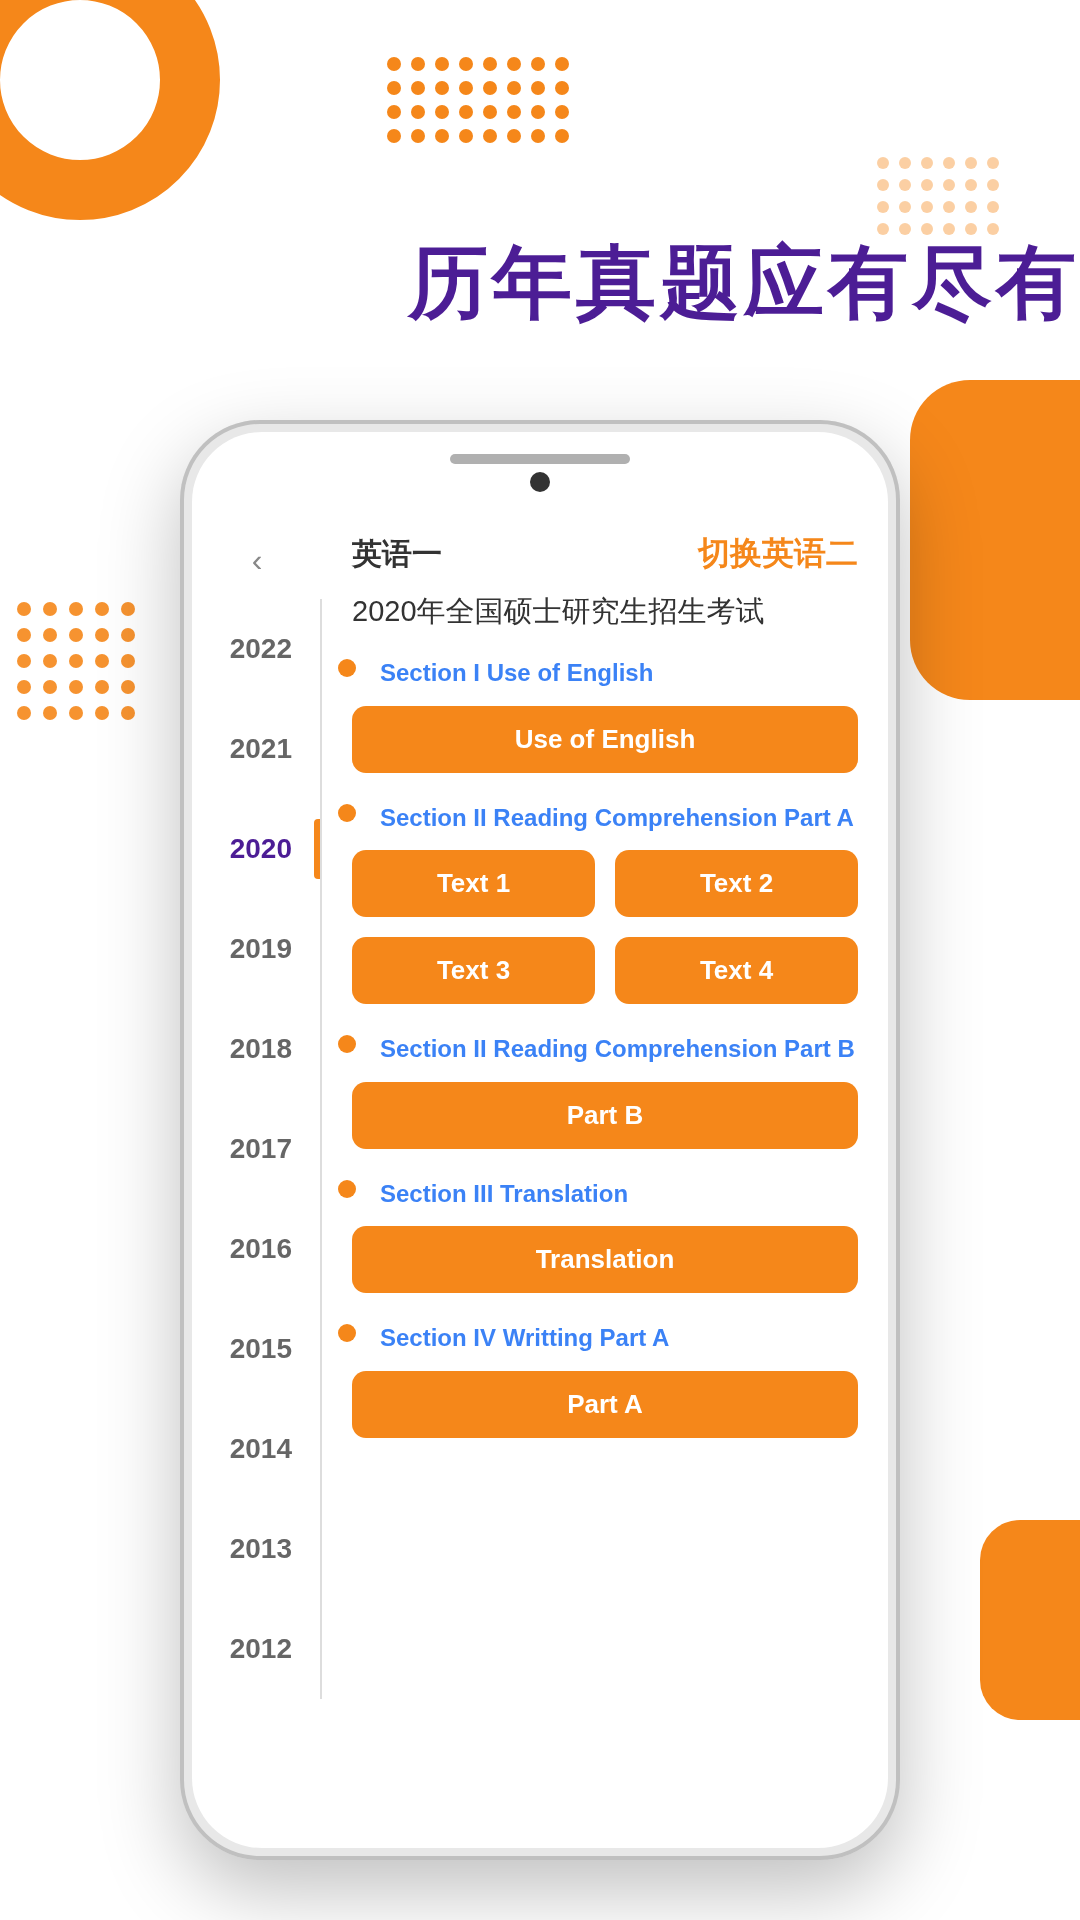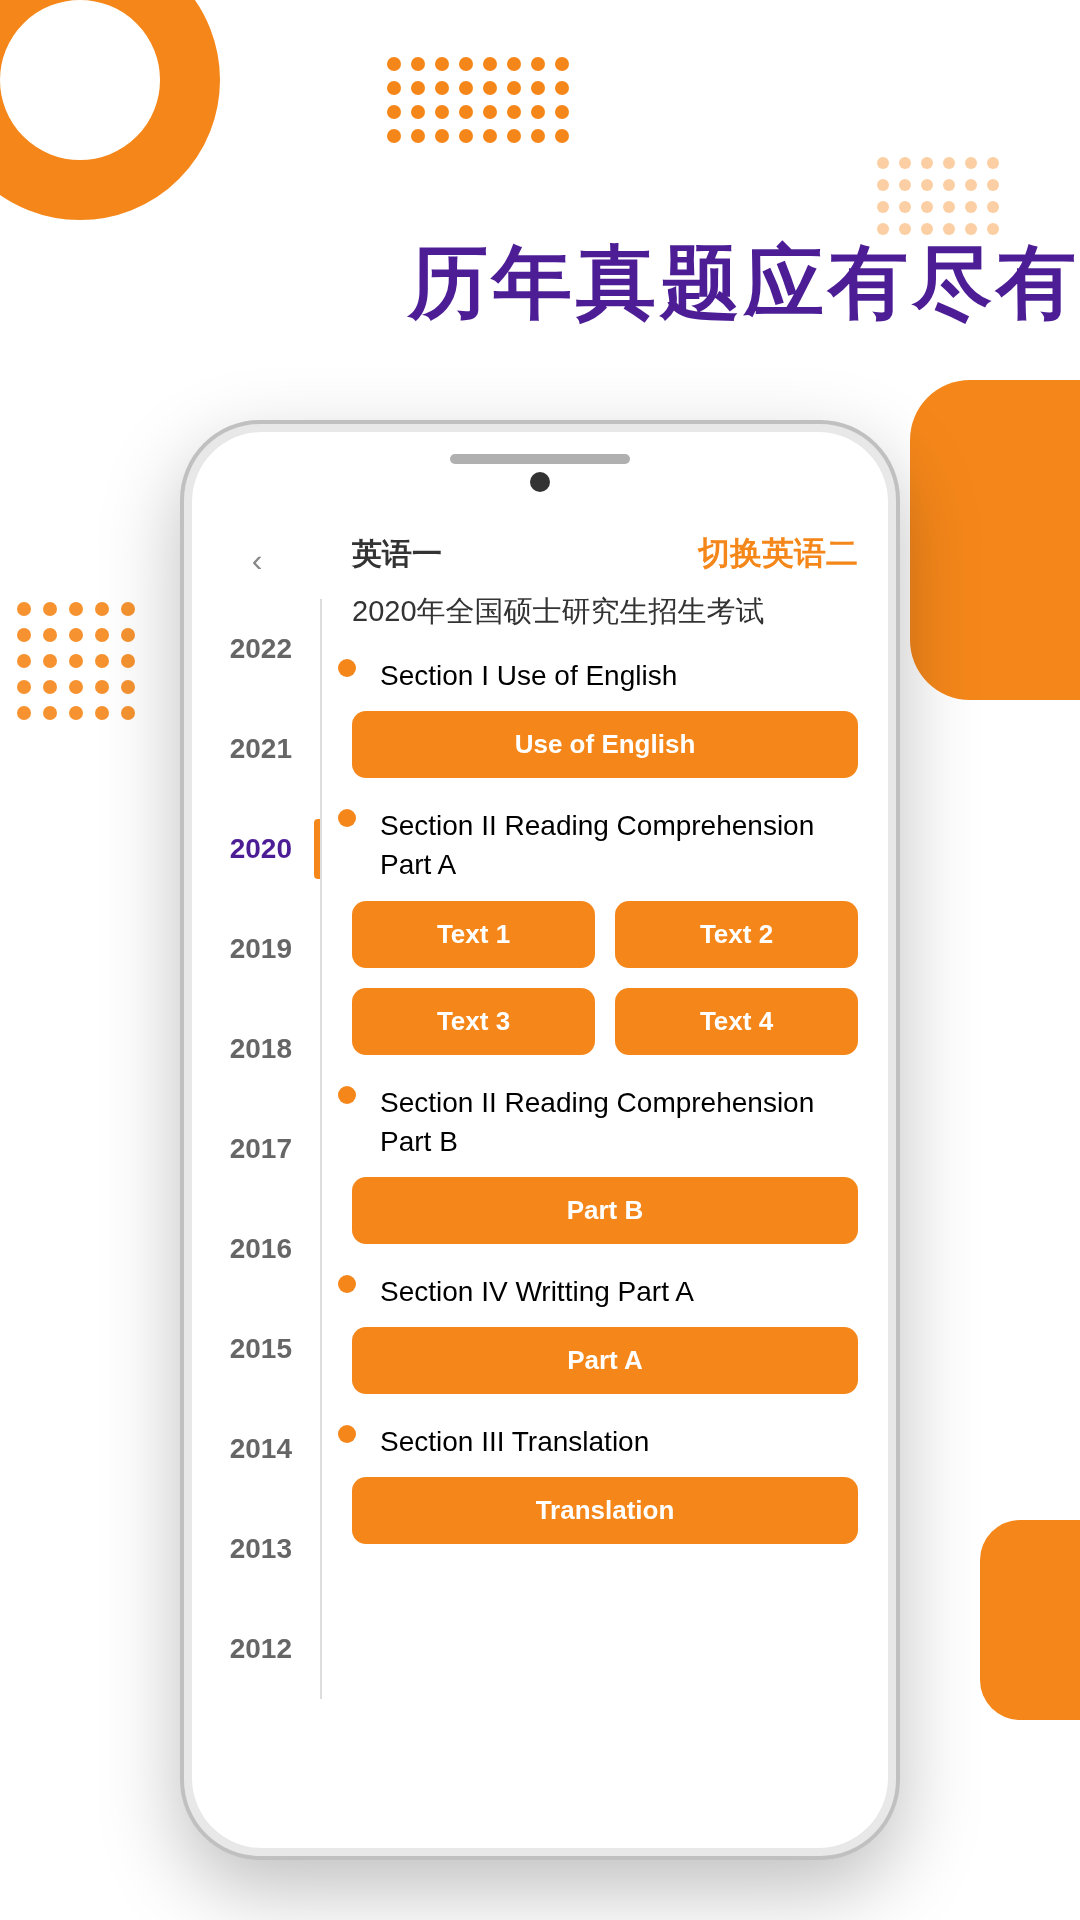"Section I Use of English" .section-label { color: #000000 -> #3b82f6; font-size: 28px -> 24px; font-weight: none -> bold }
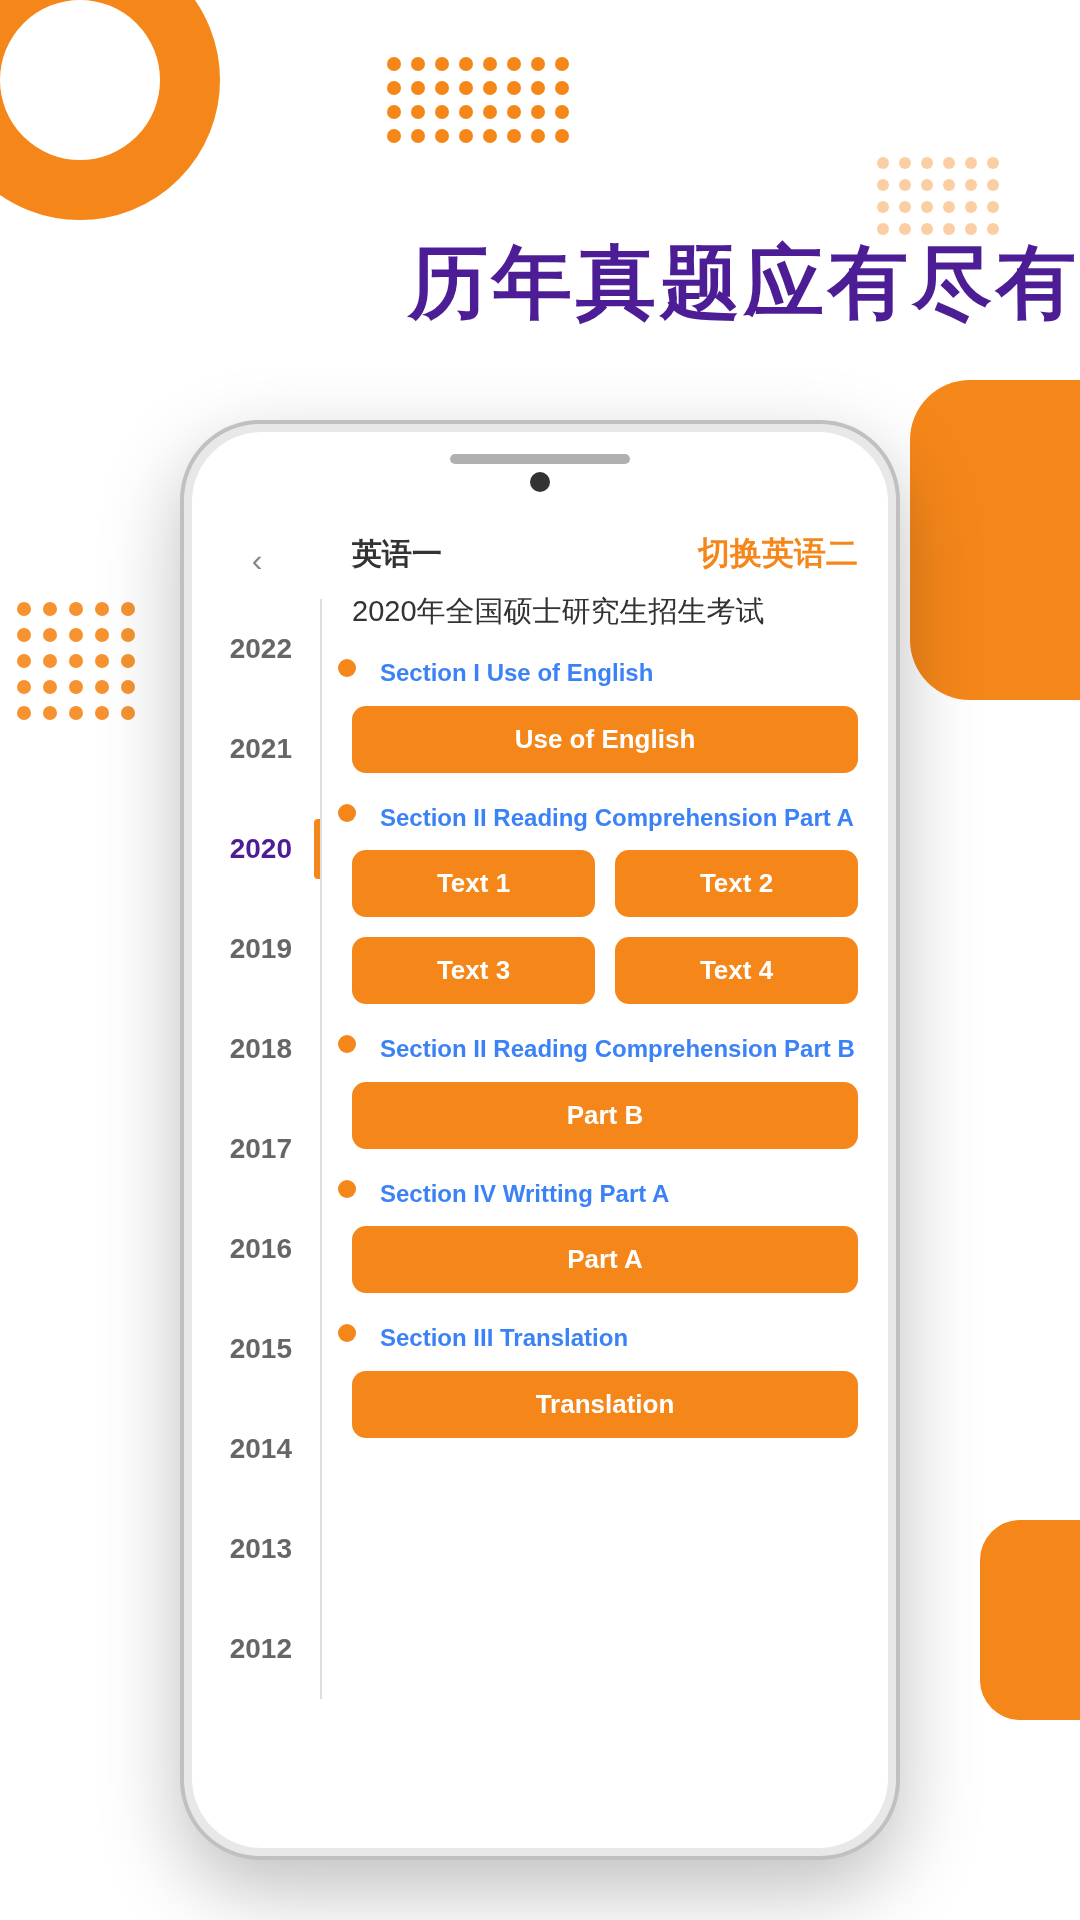"Section IV Writting Part A" div.section-block { order: before "Section III Translation" -> after "Section III Translation" }
